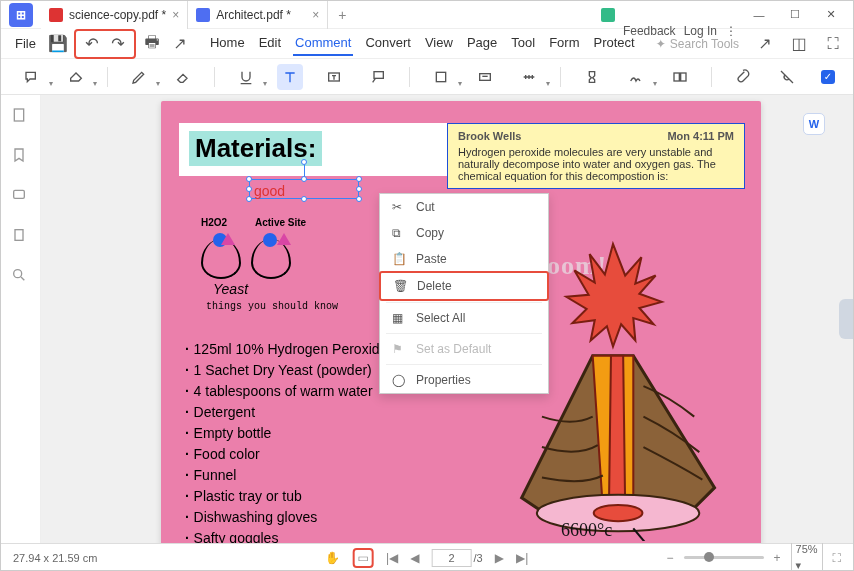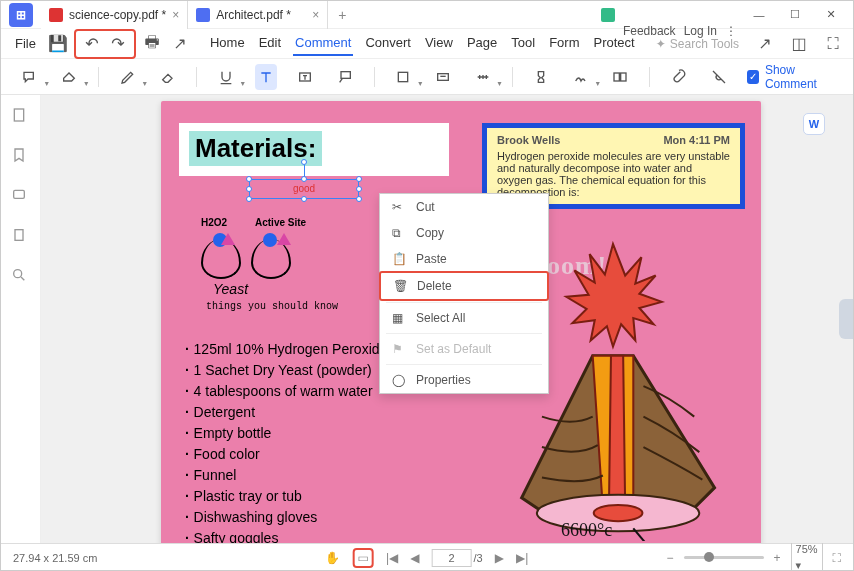"Show Comment" span { html: <span>Show Comment</span> -> none }
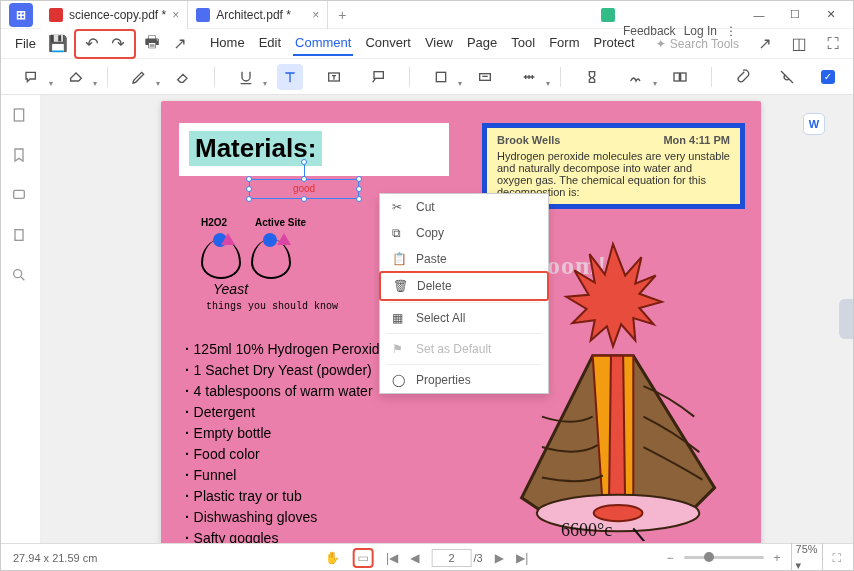"Brook Wells" .note { border: 5px solid #1d4ed8 -> 1px solid #1d4ed8; width: 263px -> 298px }
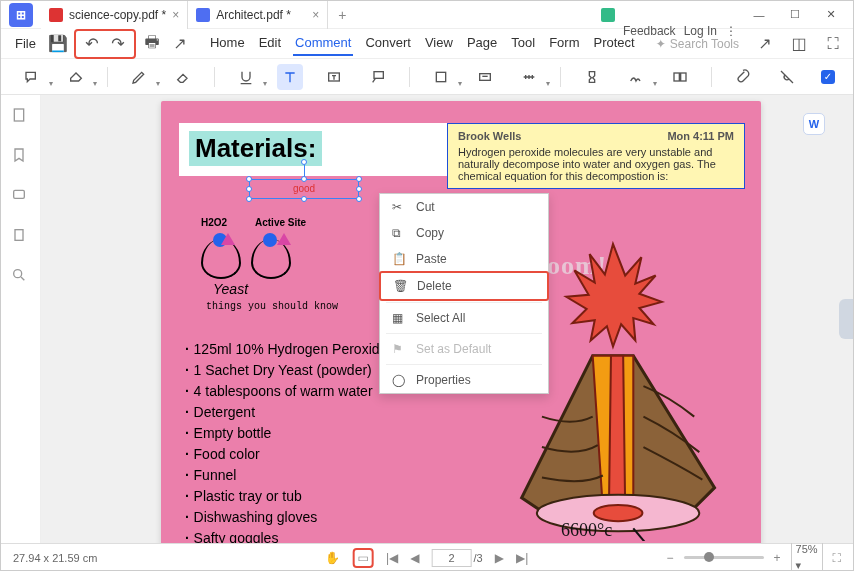"good" .textbox-inner { font-size: 10px -> 14px; text-align: center -> none }
